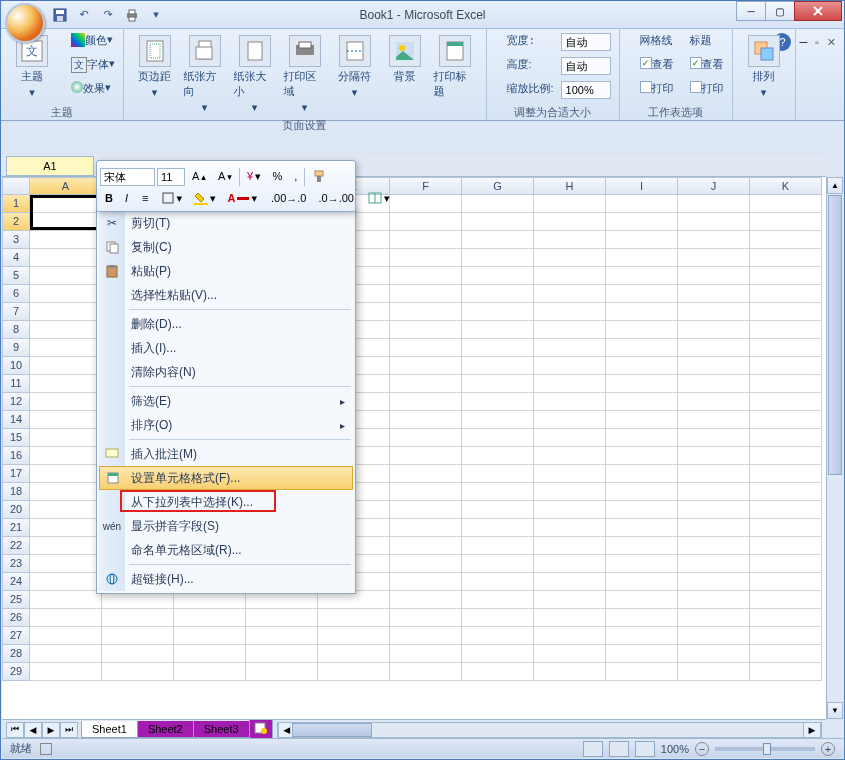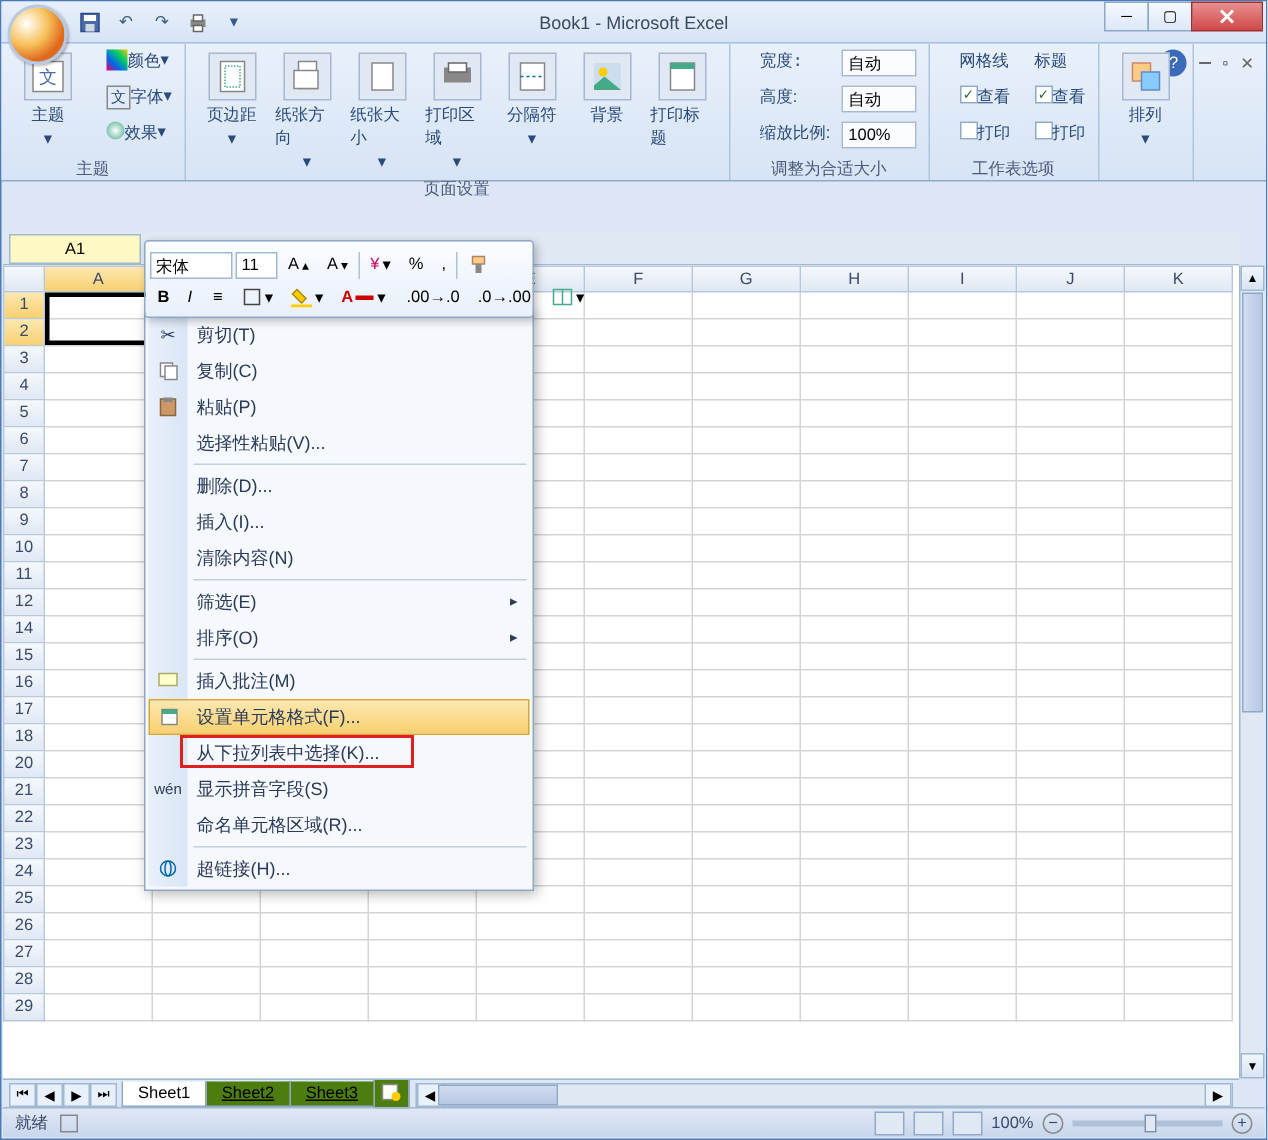"Sheet2" .sheet-tab.inactive { background: #4d7c0f -> #a21caf; text-decoration: underline -> none }
